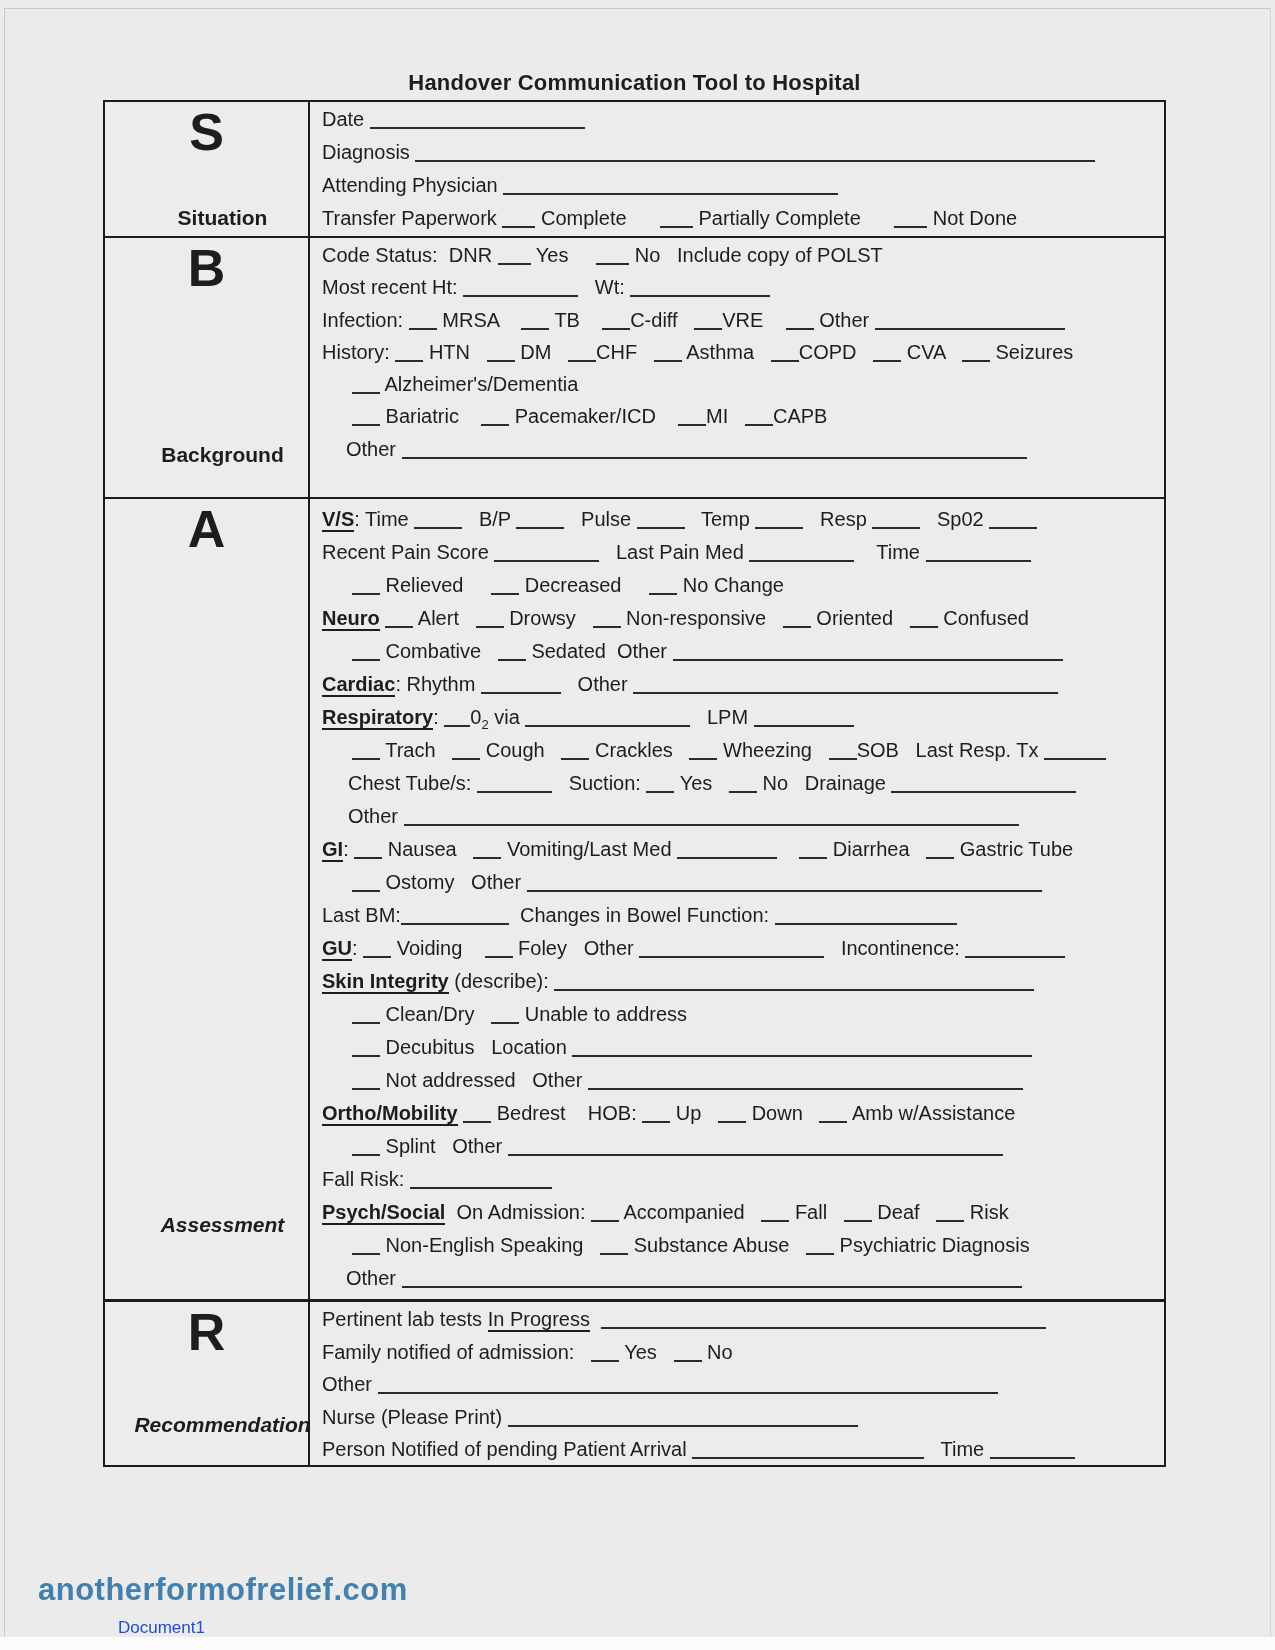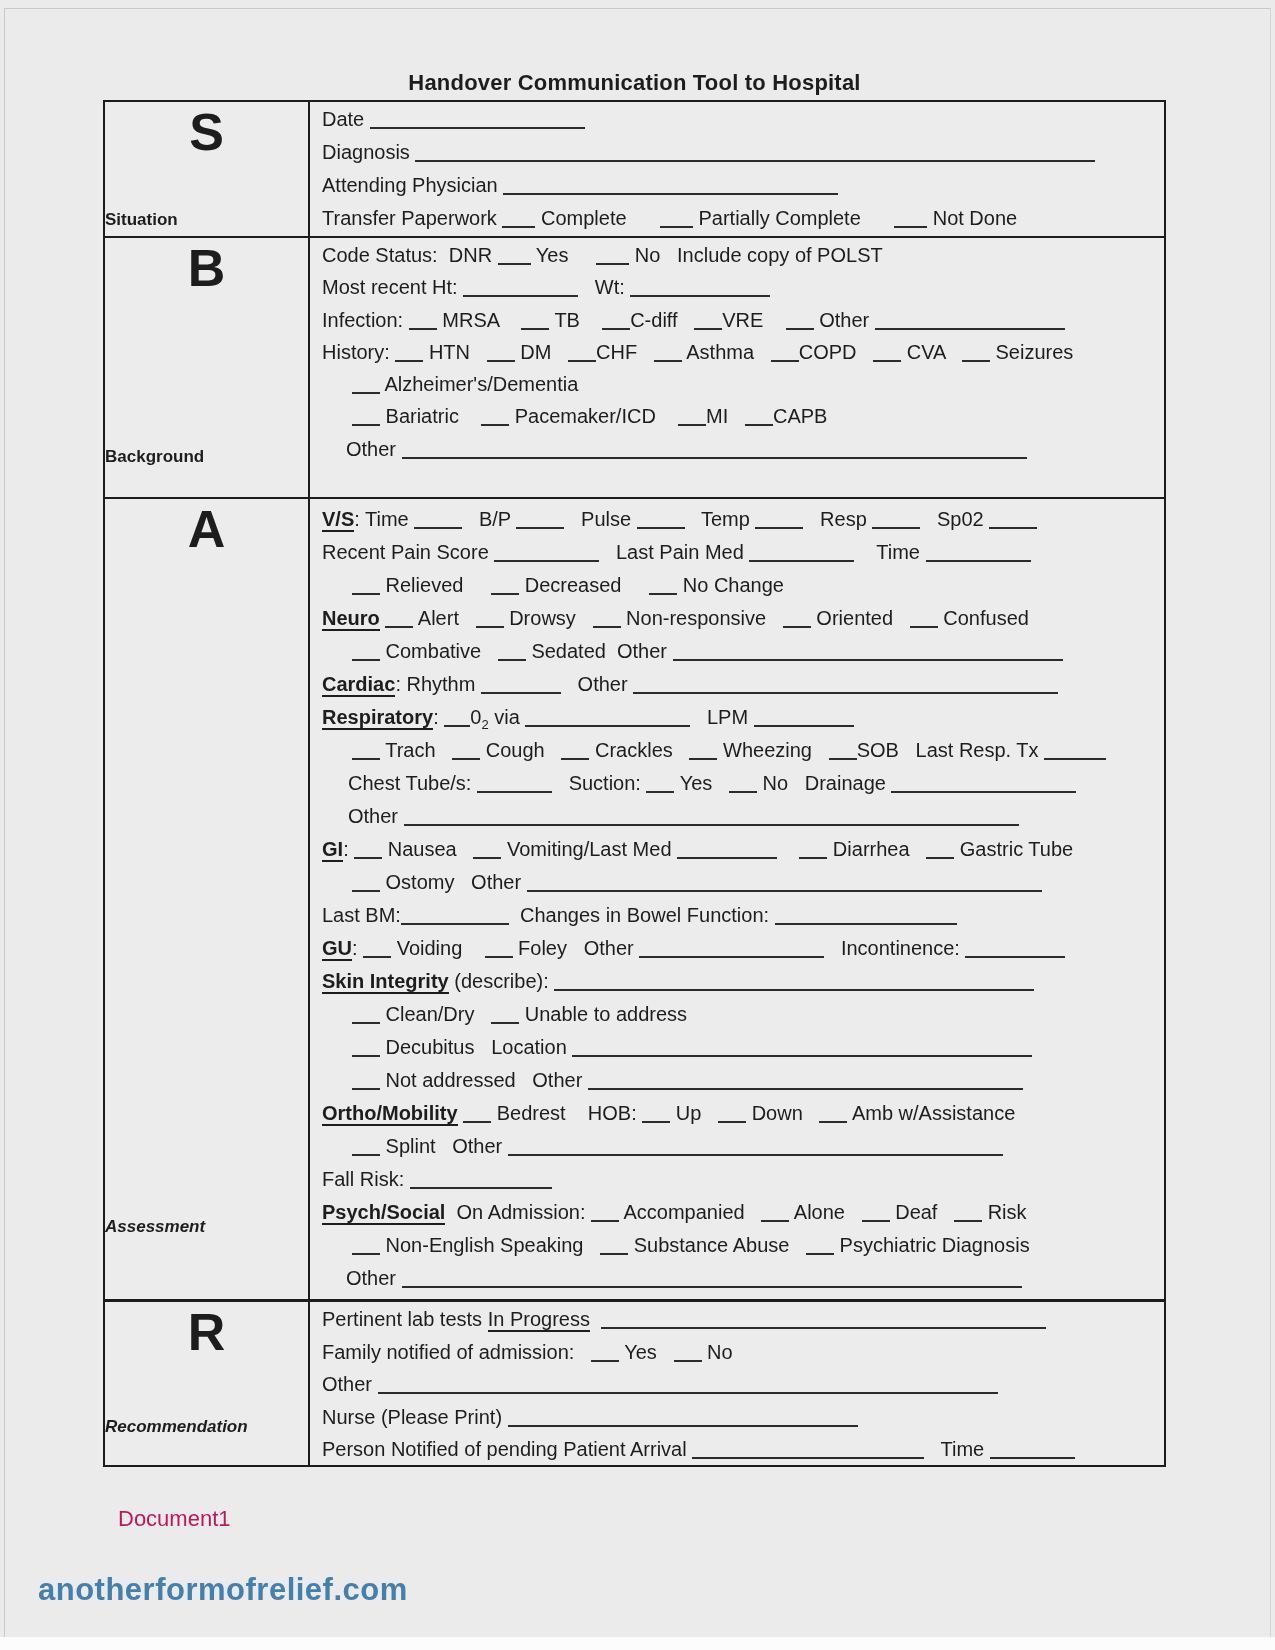"Situation" .seclabel { font-size: 17px -> 21px; left: 0 -> 16px; text-align: left -> center }
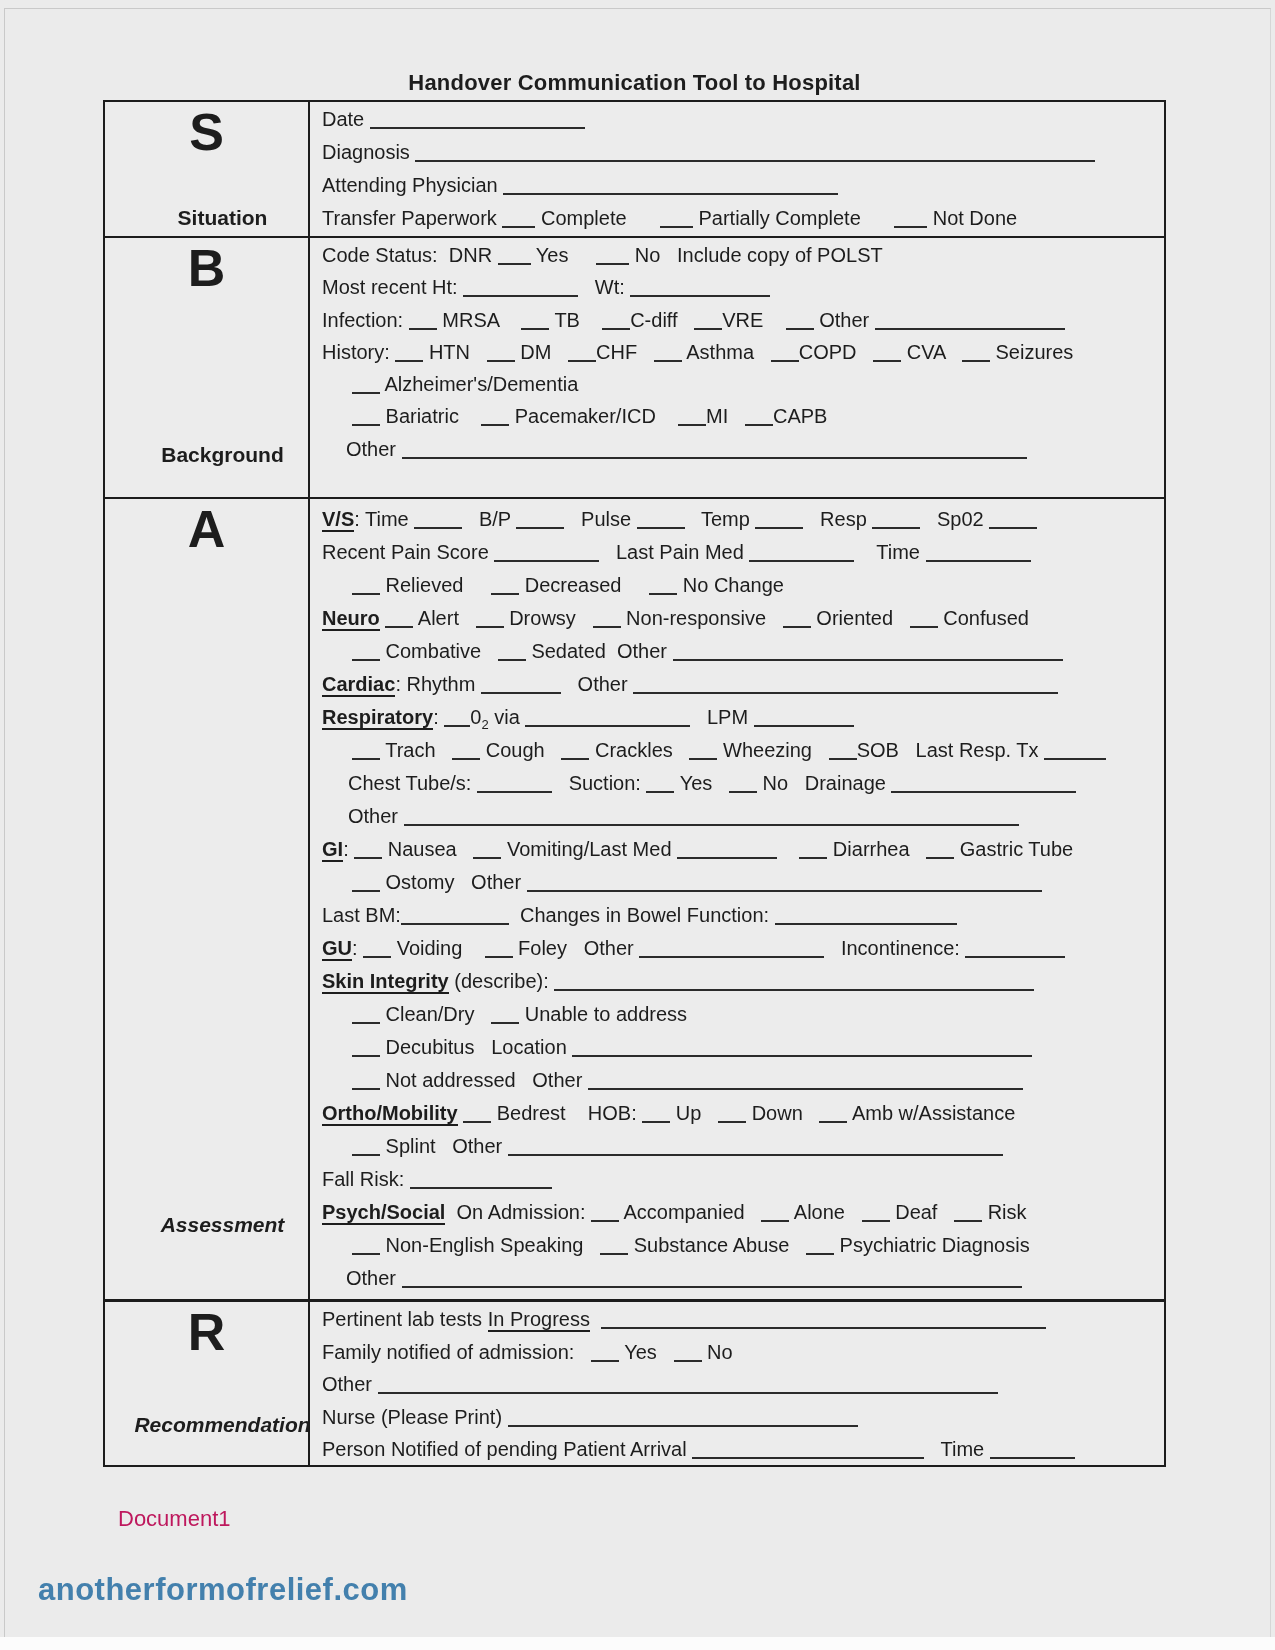"Alone" span { text: Alone -> Fall }
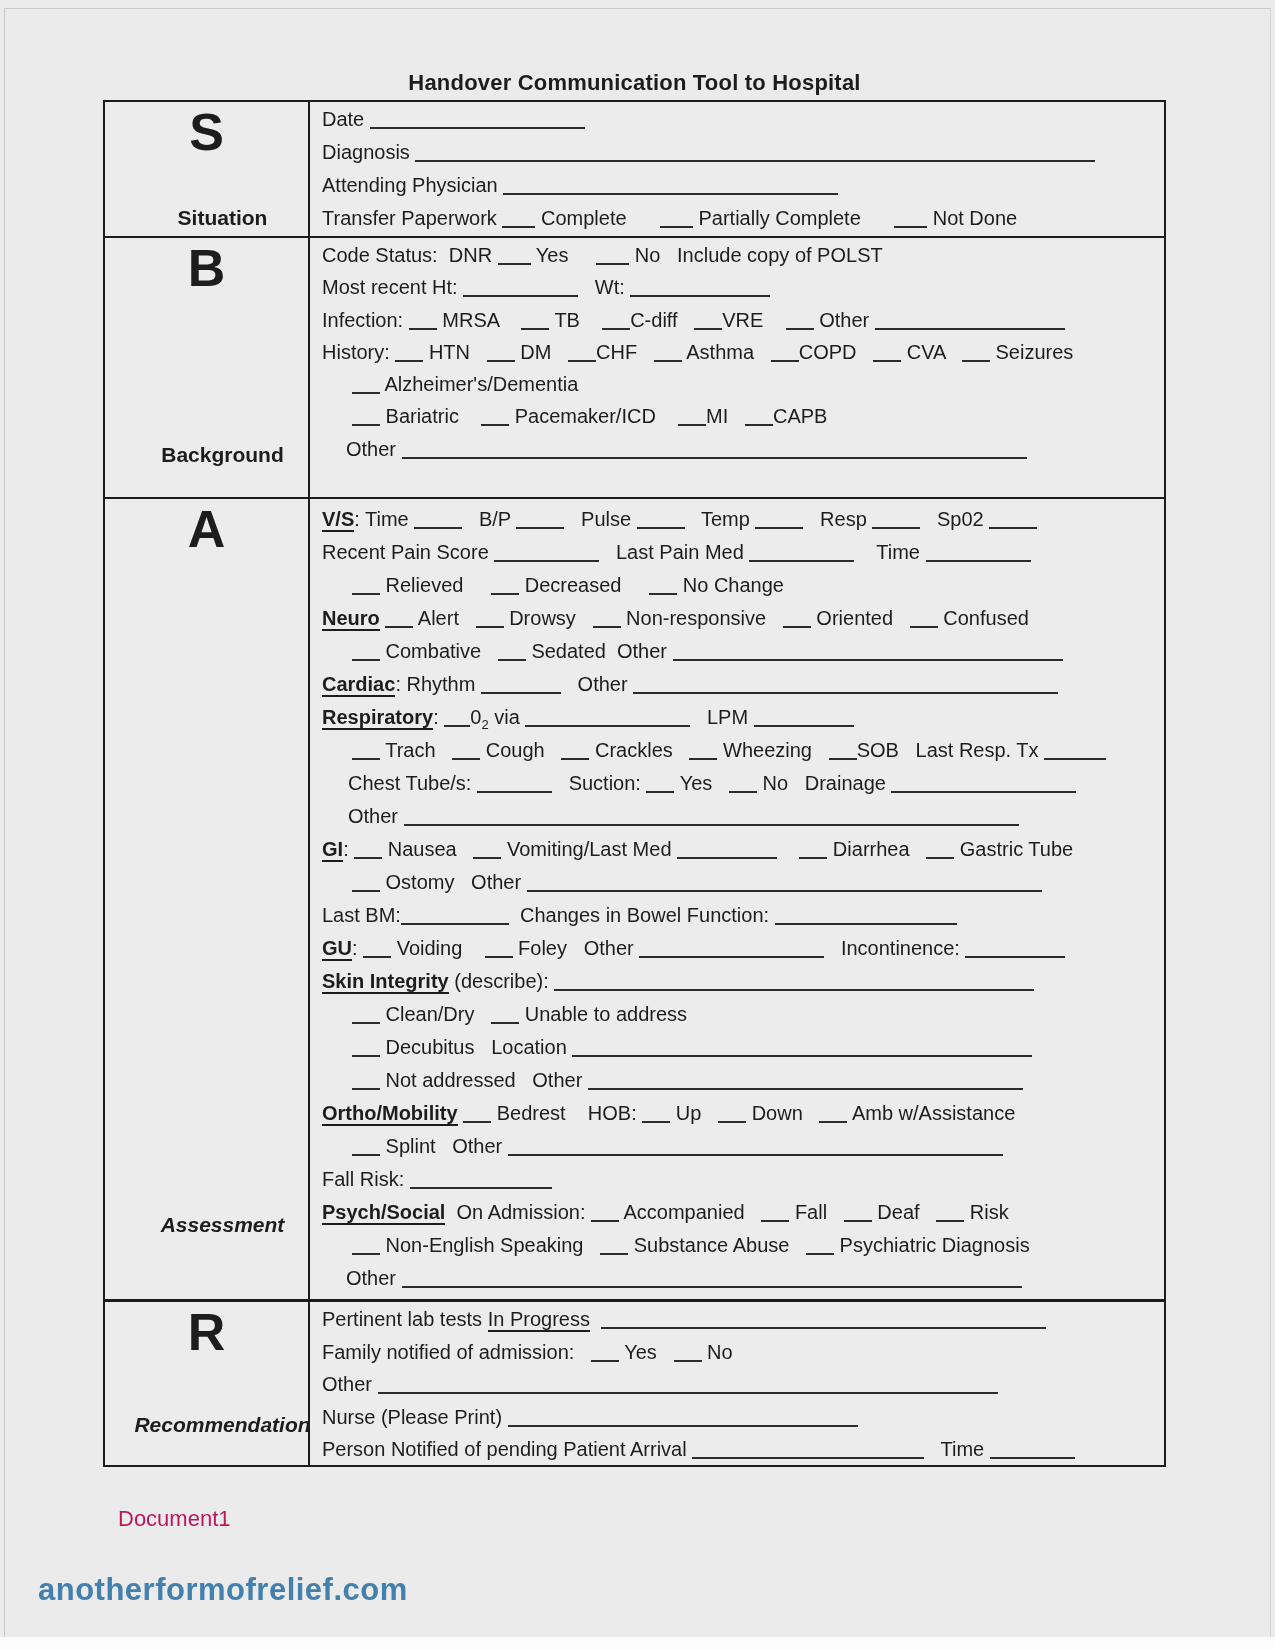"Document1" .footer-doc { color: #be185d -> #1d4ed8; font-size: 22px -> 17px; top: 1506px -> 1618px }
